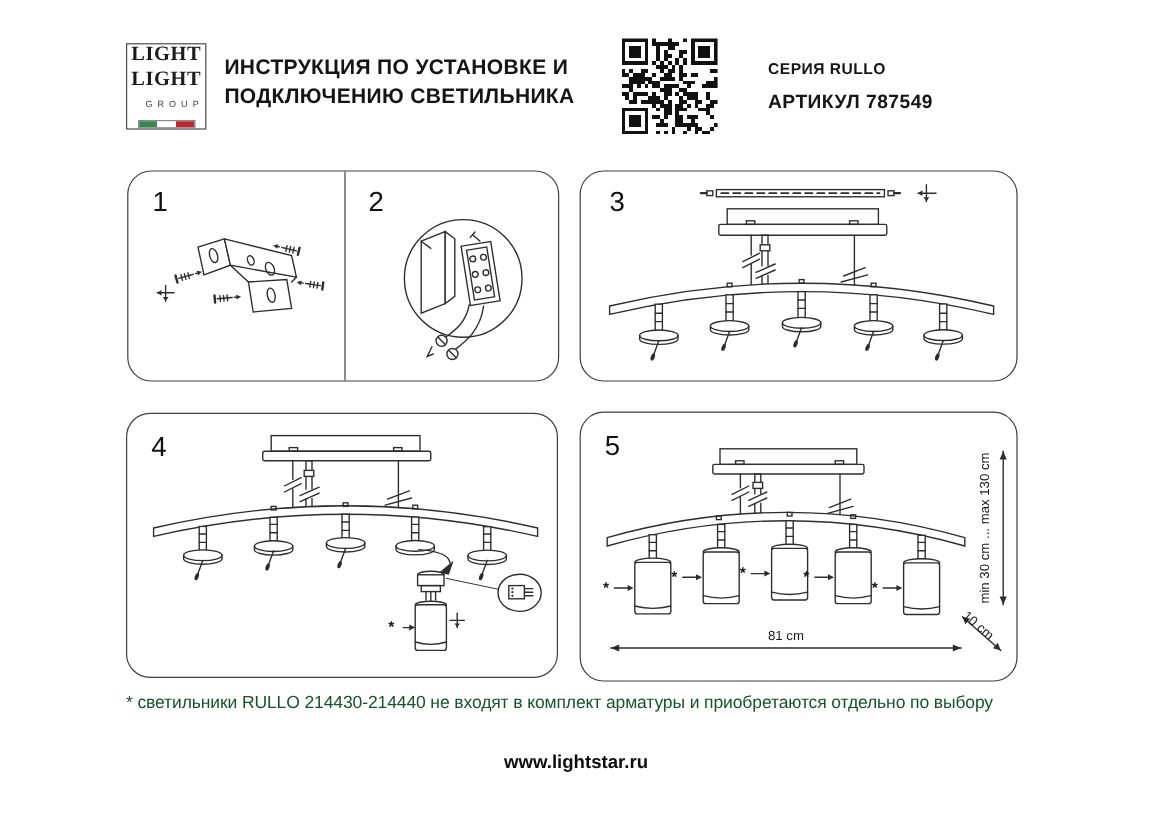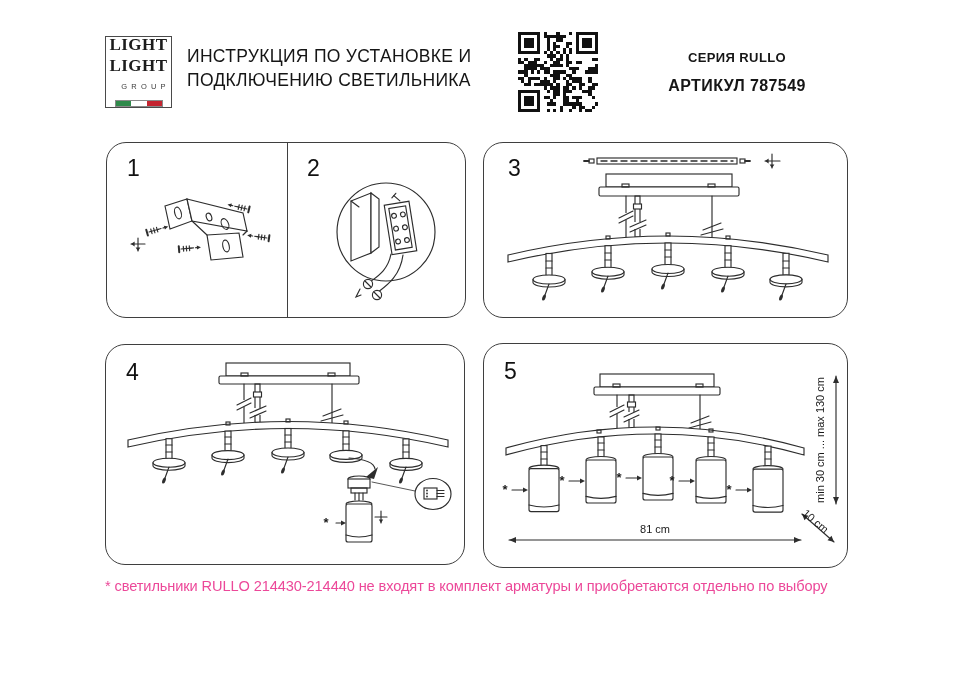"ИНСТРУКЦИЯ ПО УСТАНОВКЕ И" .main-title { font-weight: 400 -> 700 }
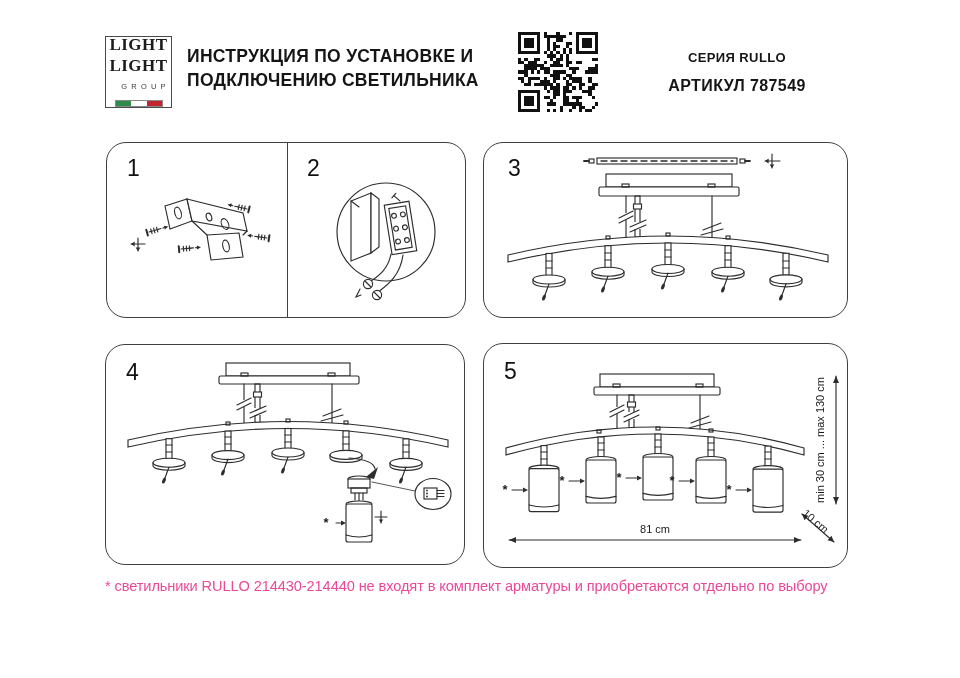"СЕРИЯ RULLO" .series-block { text-align: center -> none }
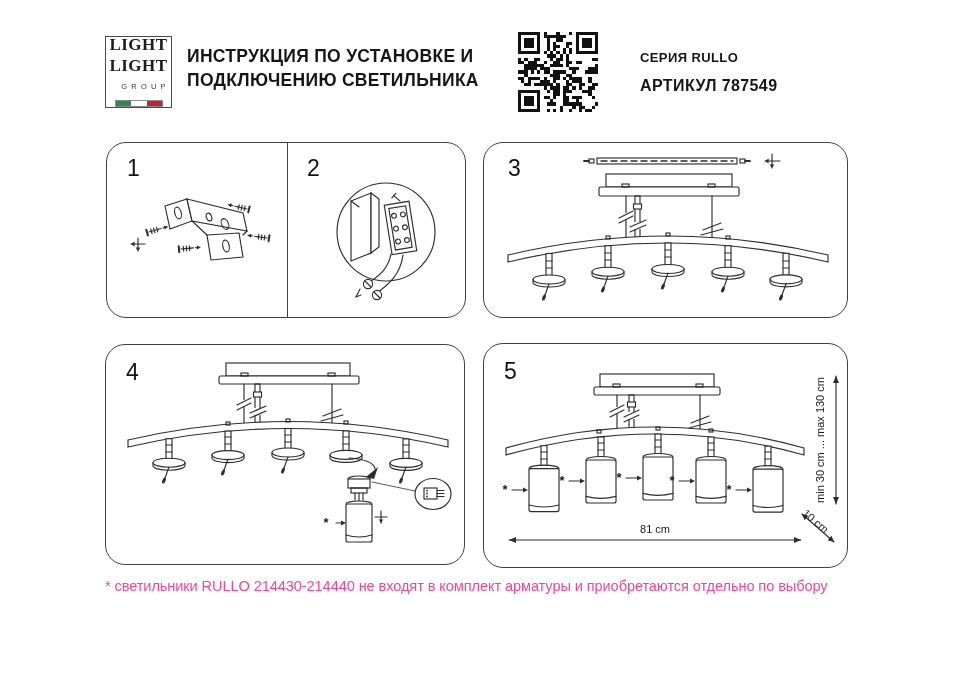"* светильники RULLO 214430-214440 не" .footnote { color: #ec4899 -> #14532d }
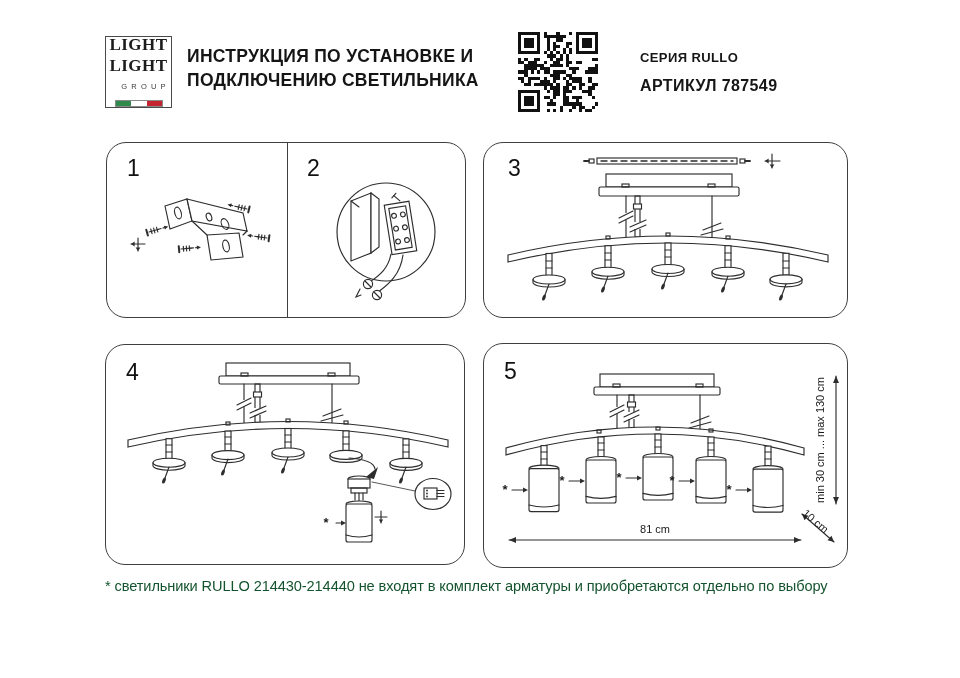"www.lightstar.ru" div.site { html: none -> <div>www.lightstar.ru</div> }
